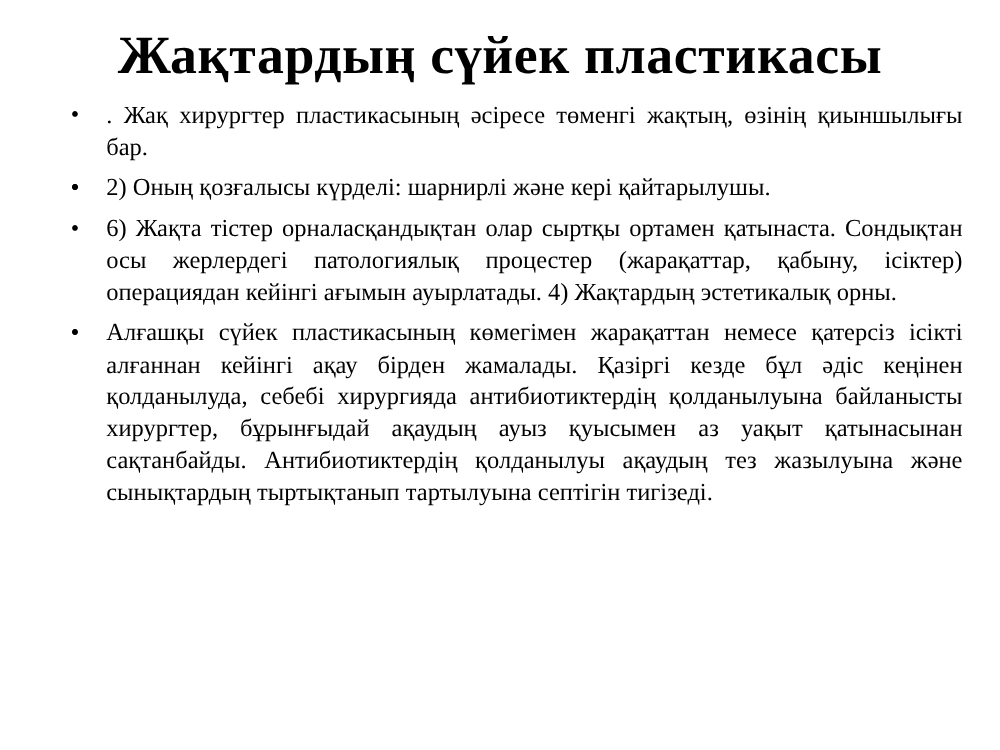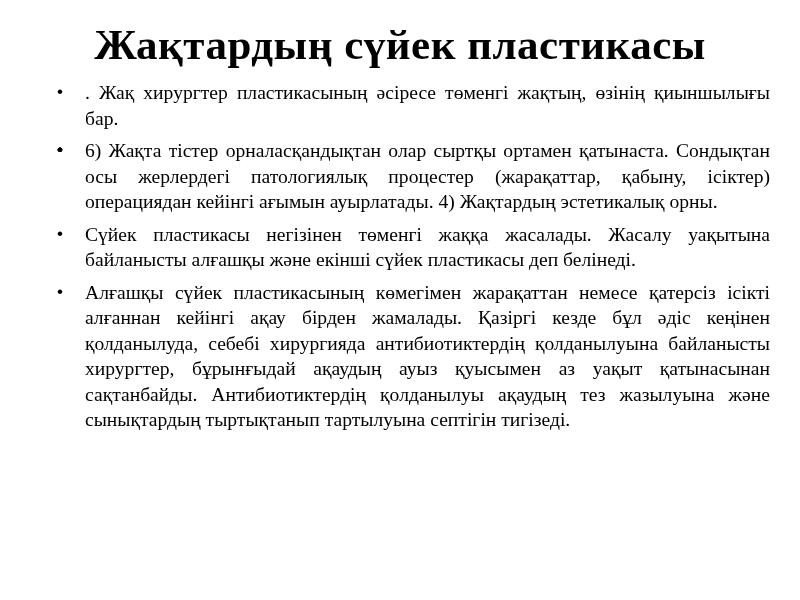"2) Оның қозғалысы күрделі: шарнирлі" span.bullet-text { html: none -> <span>2) Оның қозғалысы күрделі: шарнирлі және кері қайтарылушы.</span> }
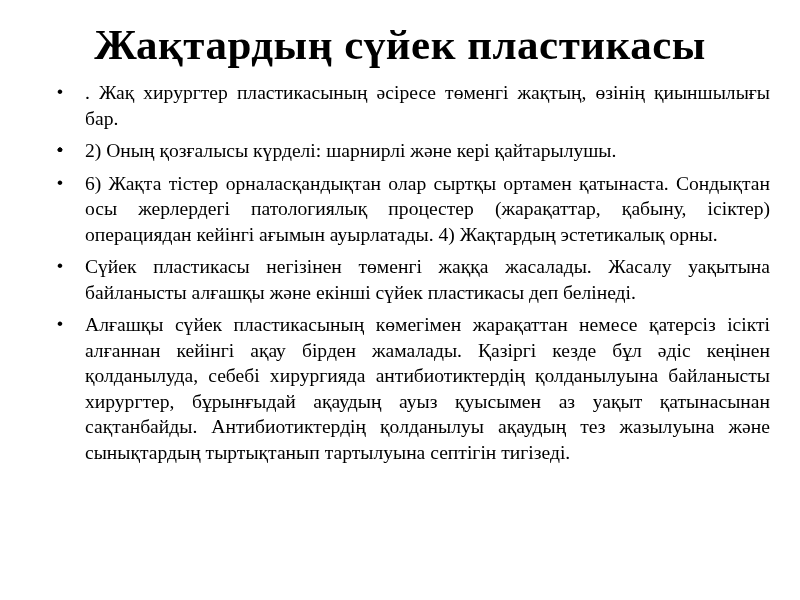"Сүйек пластикасы негізінен төменгі жаққа" span.bullet-text { html: <span>Сүйек пластикасы негізінен төменгі жаққа жасалады. Жасалу уақытына байланысты алғашқы және екінші сүйек пластикасы деп белінеді.</span> -> none }
